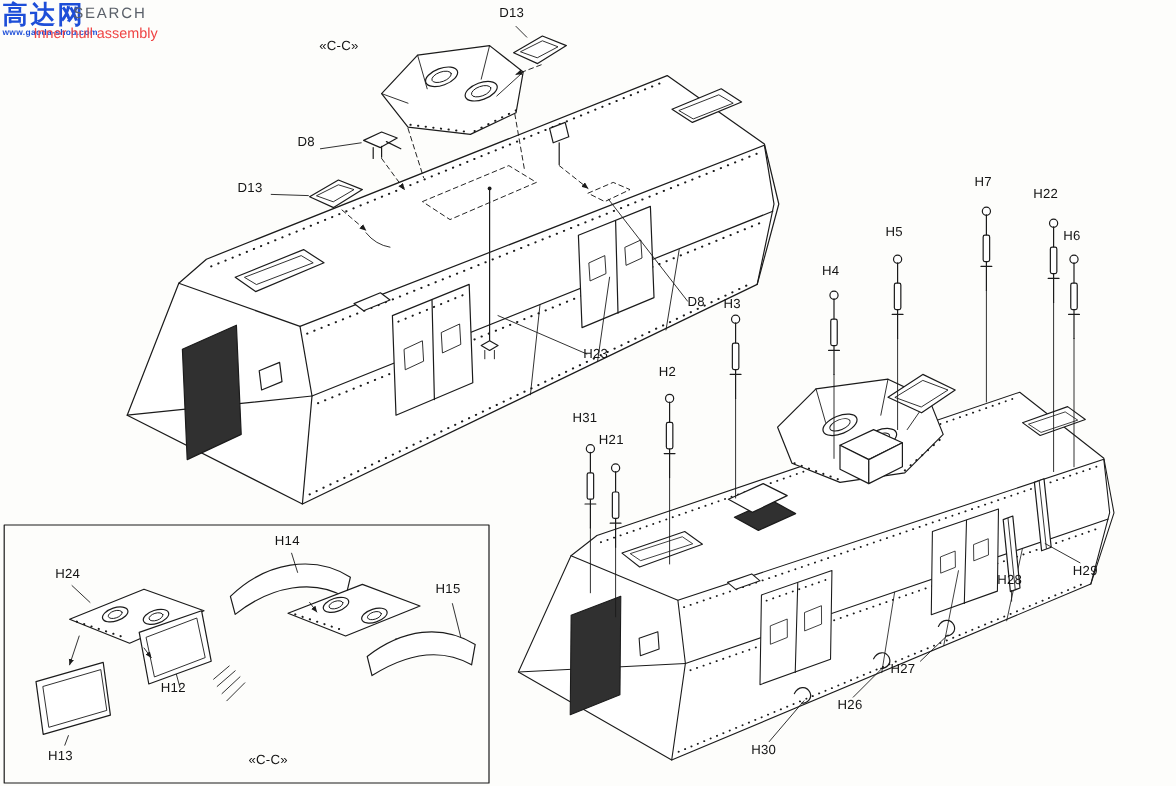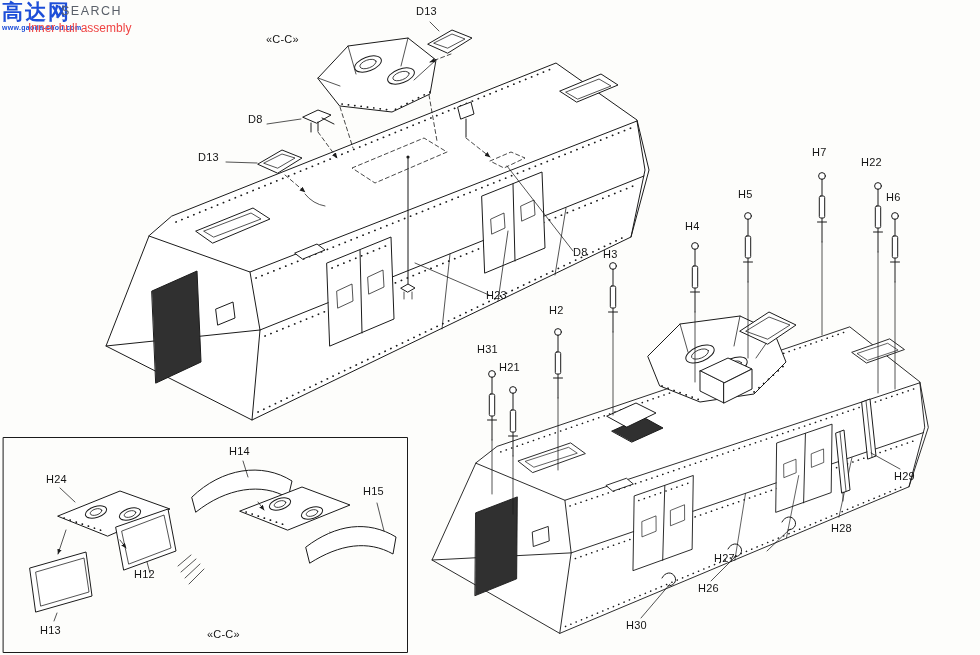"H28" div.lbl { top: 523px -> 479px }
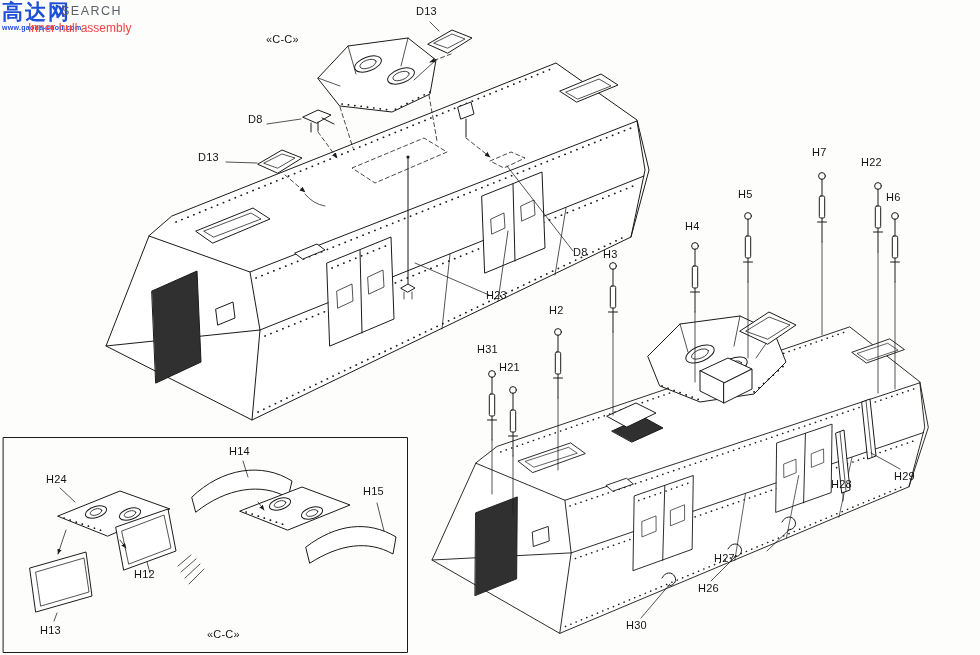"H27" div.lbl { left: 714px -> 742px }
